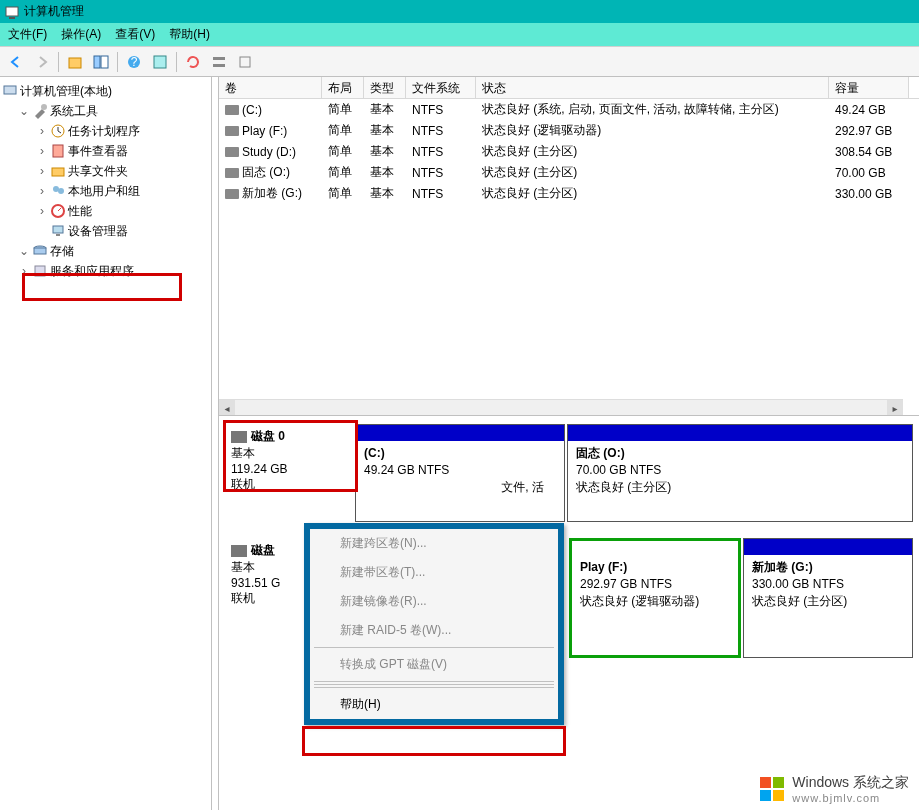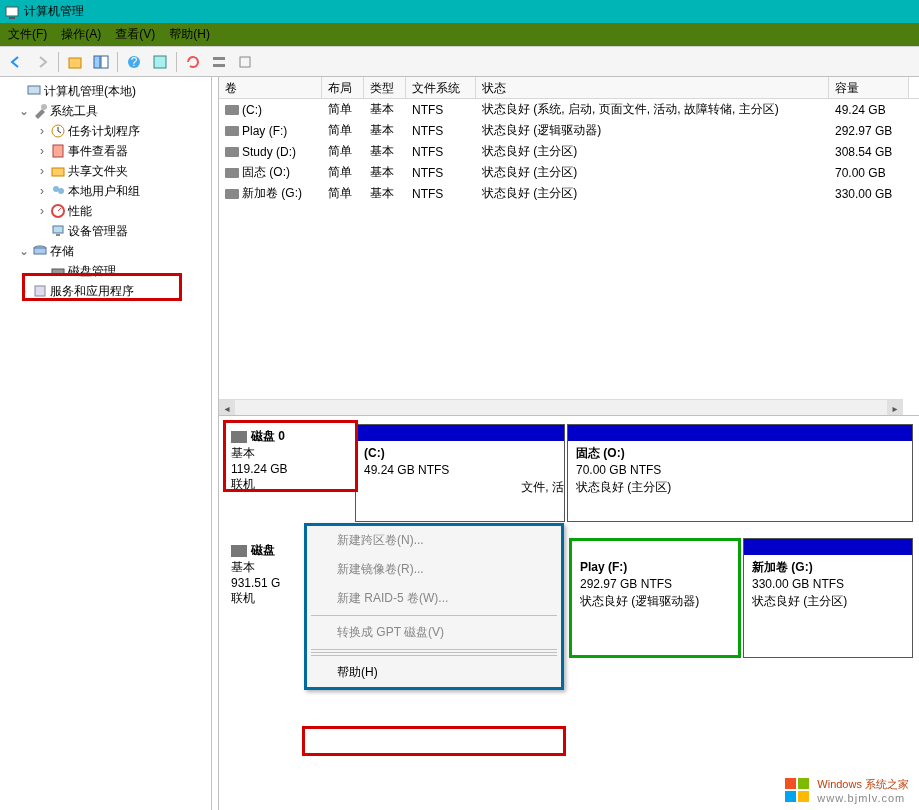"文件(F)" .menubar { background: #4d7c0f -> #5eead4 }
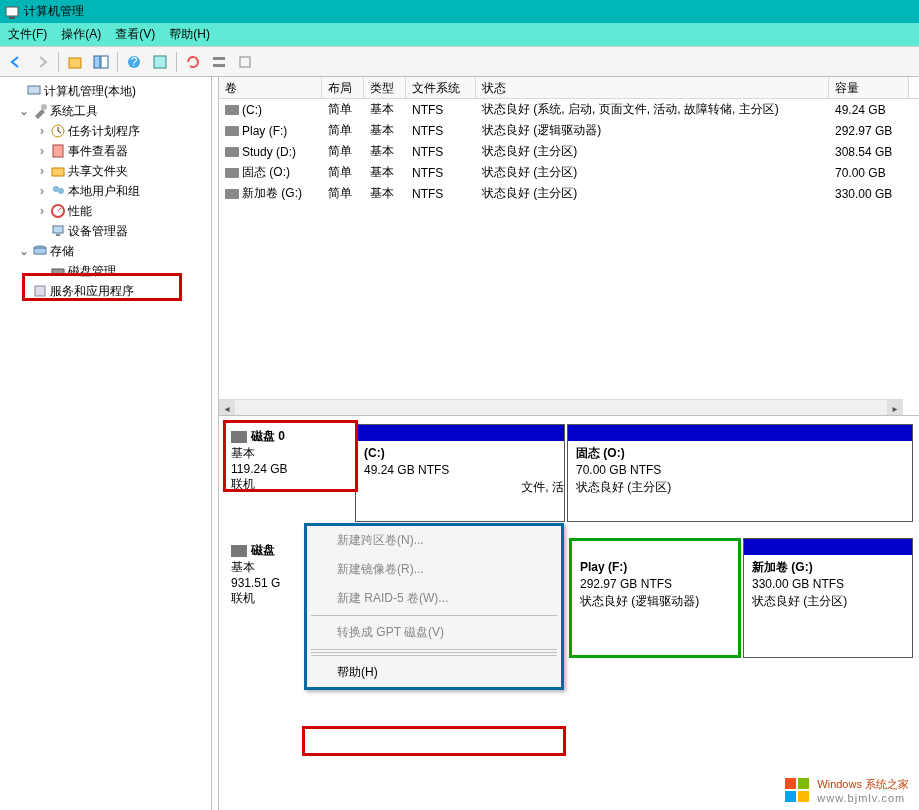"计算机管理(本地)" .tree .node { padding-left: 24px -> 0 }
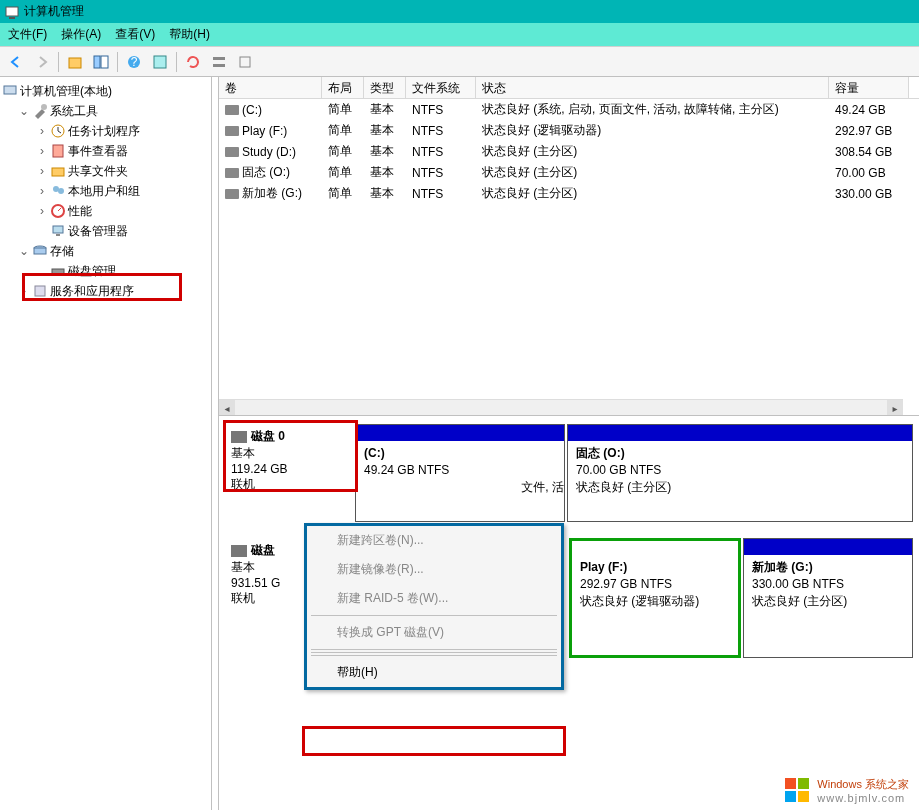"磁盘管理" div.node { html: <div> <span> </span> <span> <svg> <rect></rect> </svg> </span> <span>磁盘管理</span> </div> -> none }
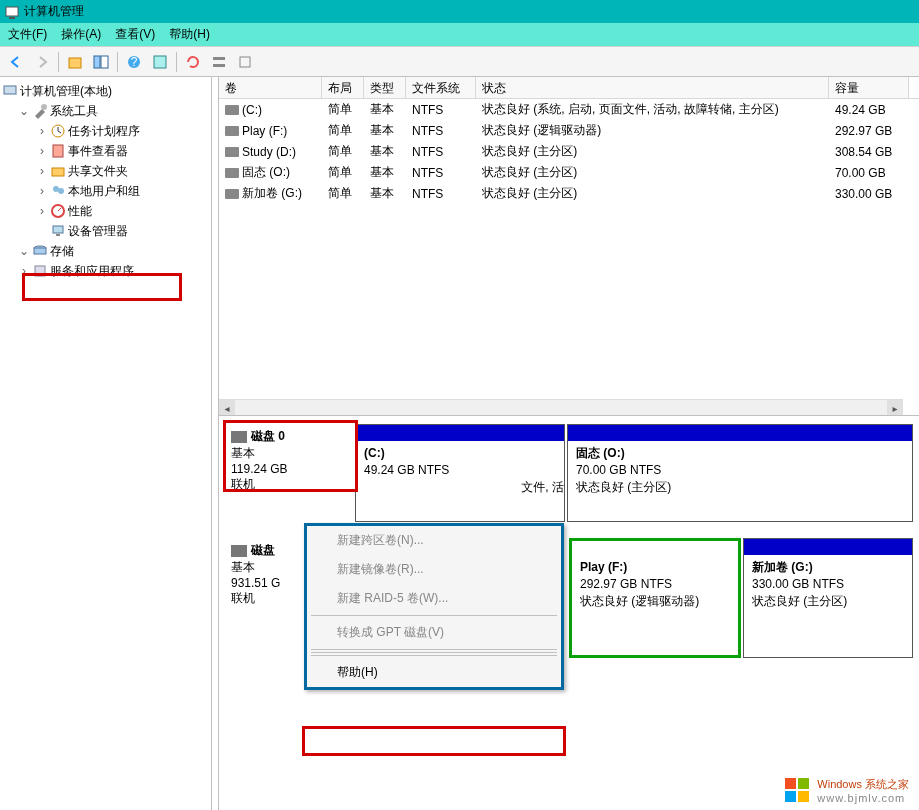"文件, 活" span { right: 0 -> 20px }
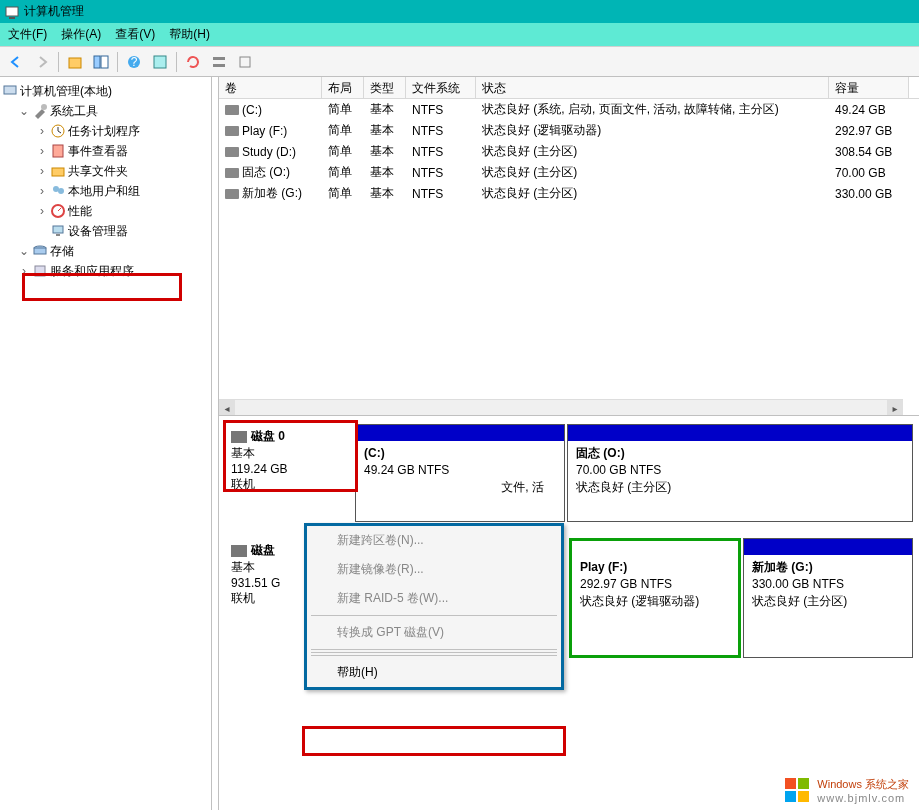"新建跨区卷(N)..." .ctxmenu { border: 3px solid #0369a1 -> 6px solid #0369a1 }
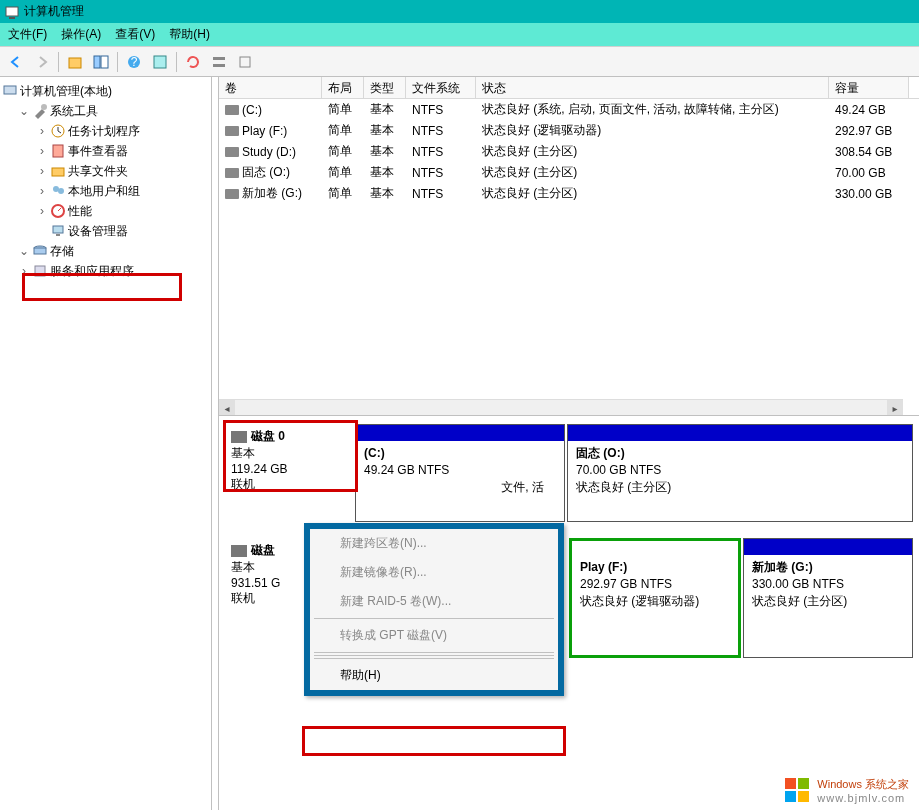"新建带区卷(T)..." div.item { html: none -> <div>新建带区卷(T)...</div> }
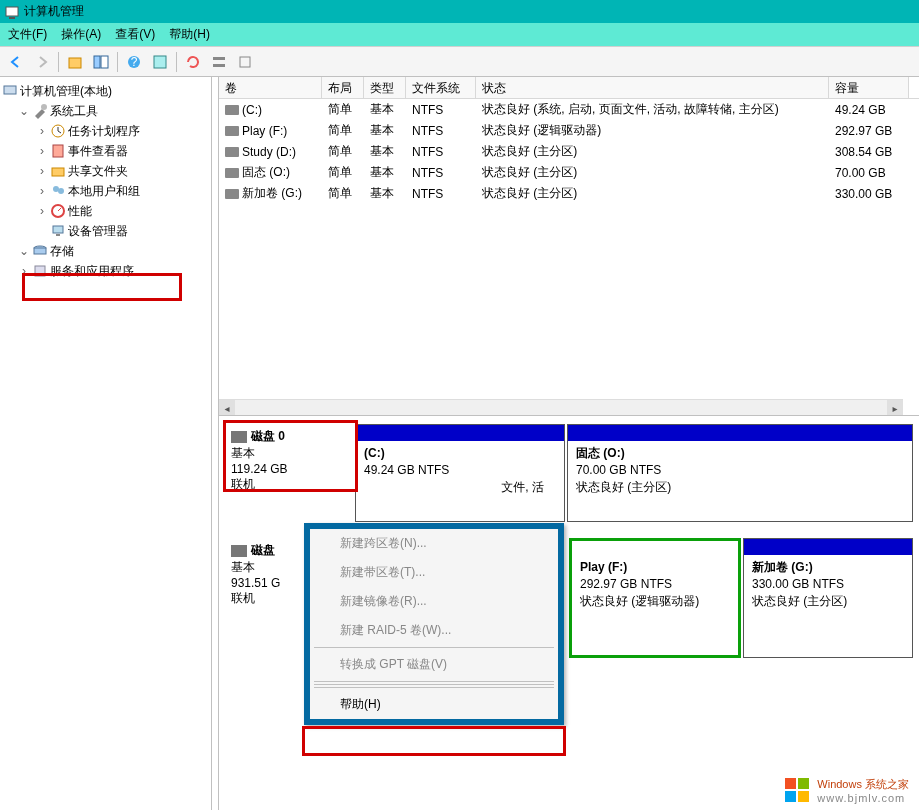"Windows 系统之家" .watermark .wm-text { color: #c2410c -> #404040; font-size: 11px -> 14px }
